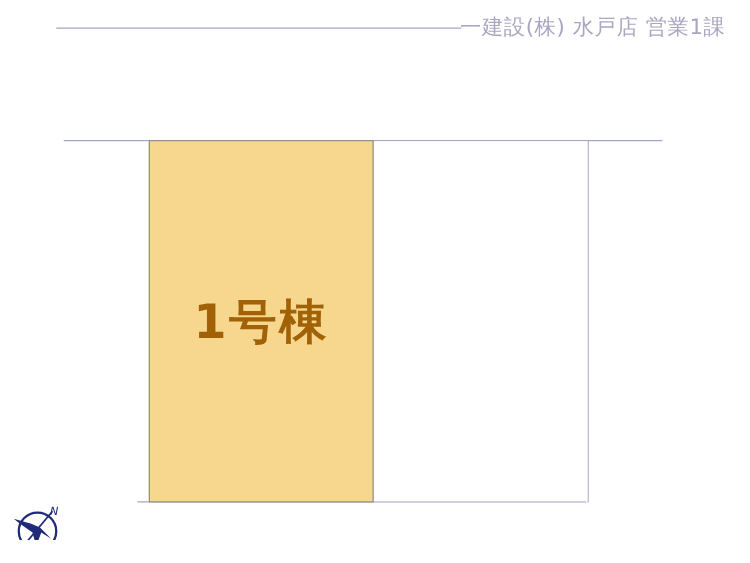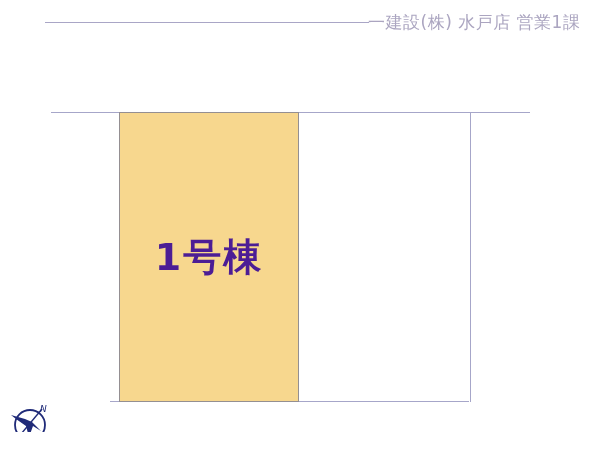"1号棟" .lot1-label { color: #4c1d95 -> #a16207 }
